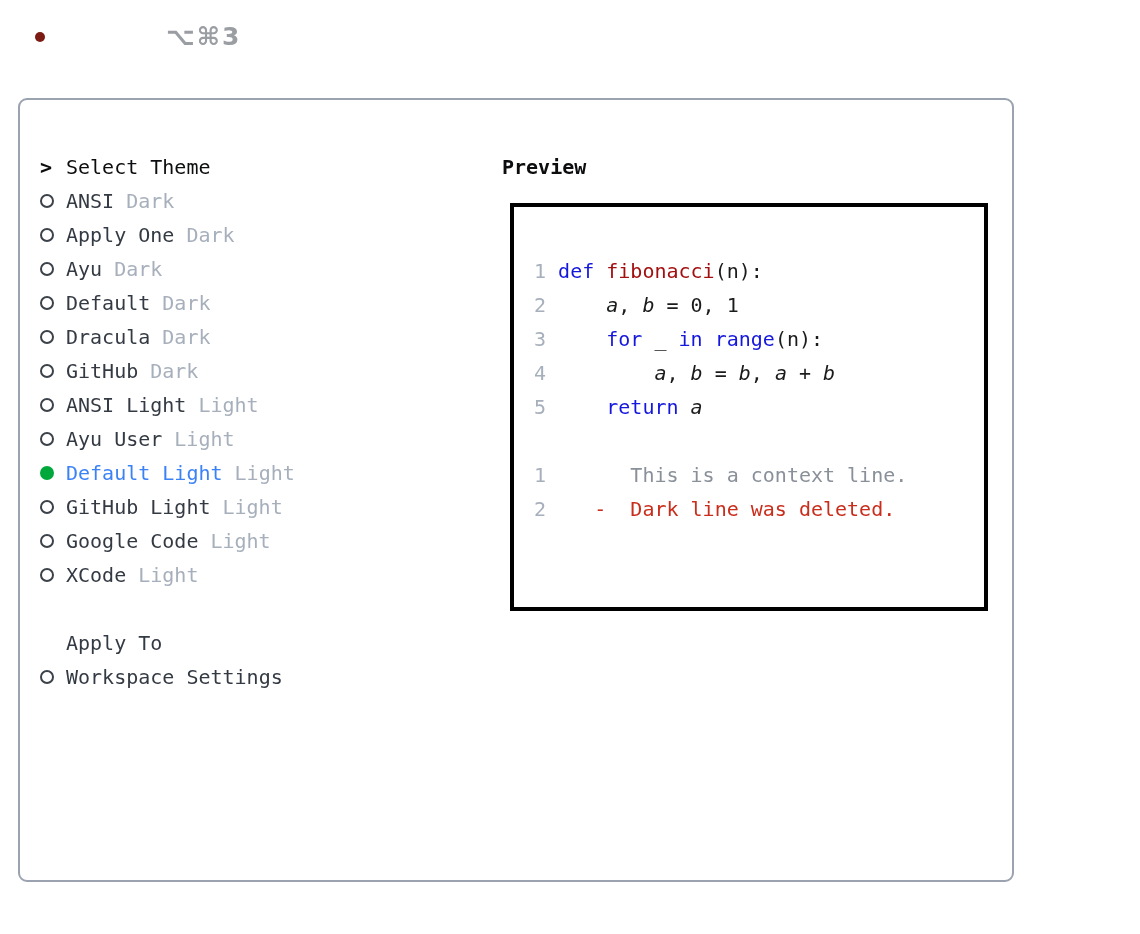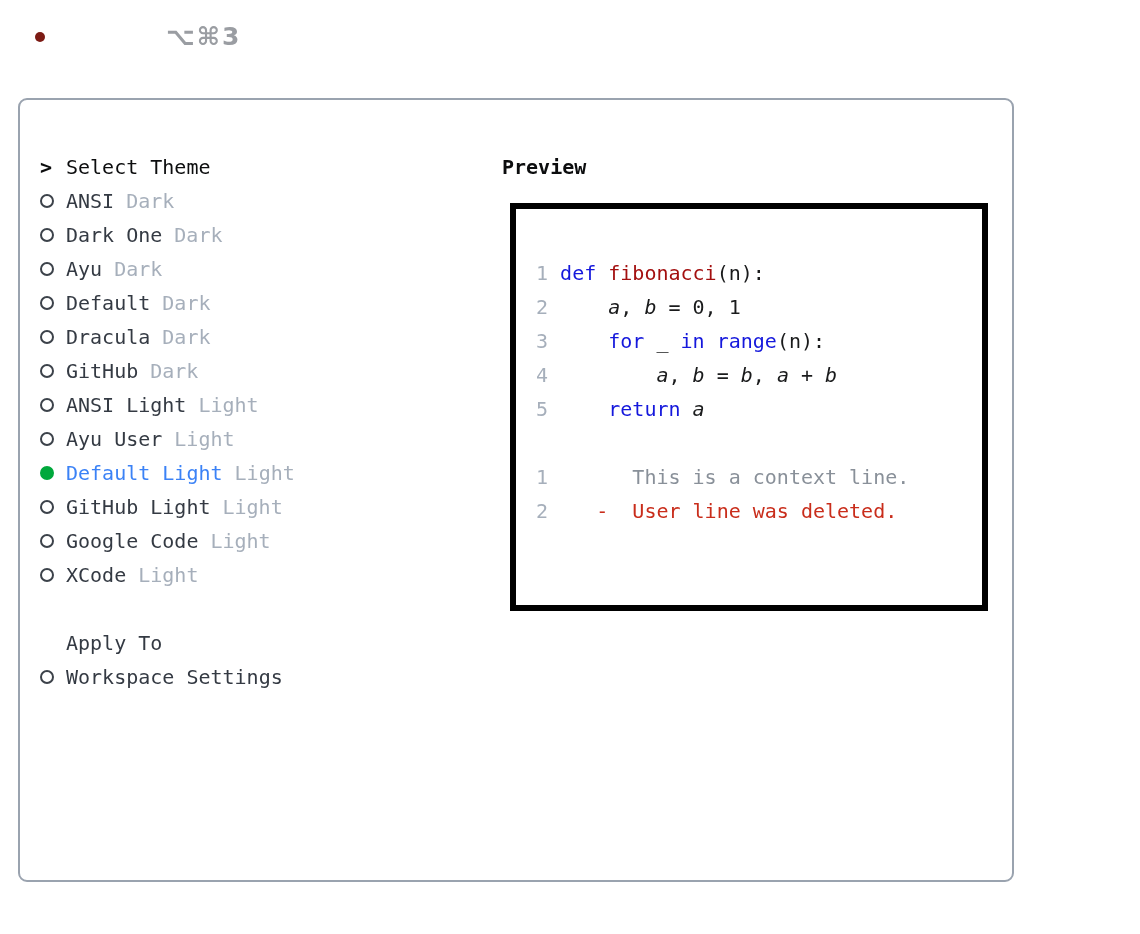"Dark One" span.name { text: Dark -> Apply }
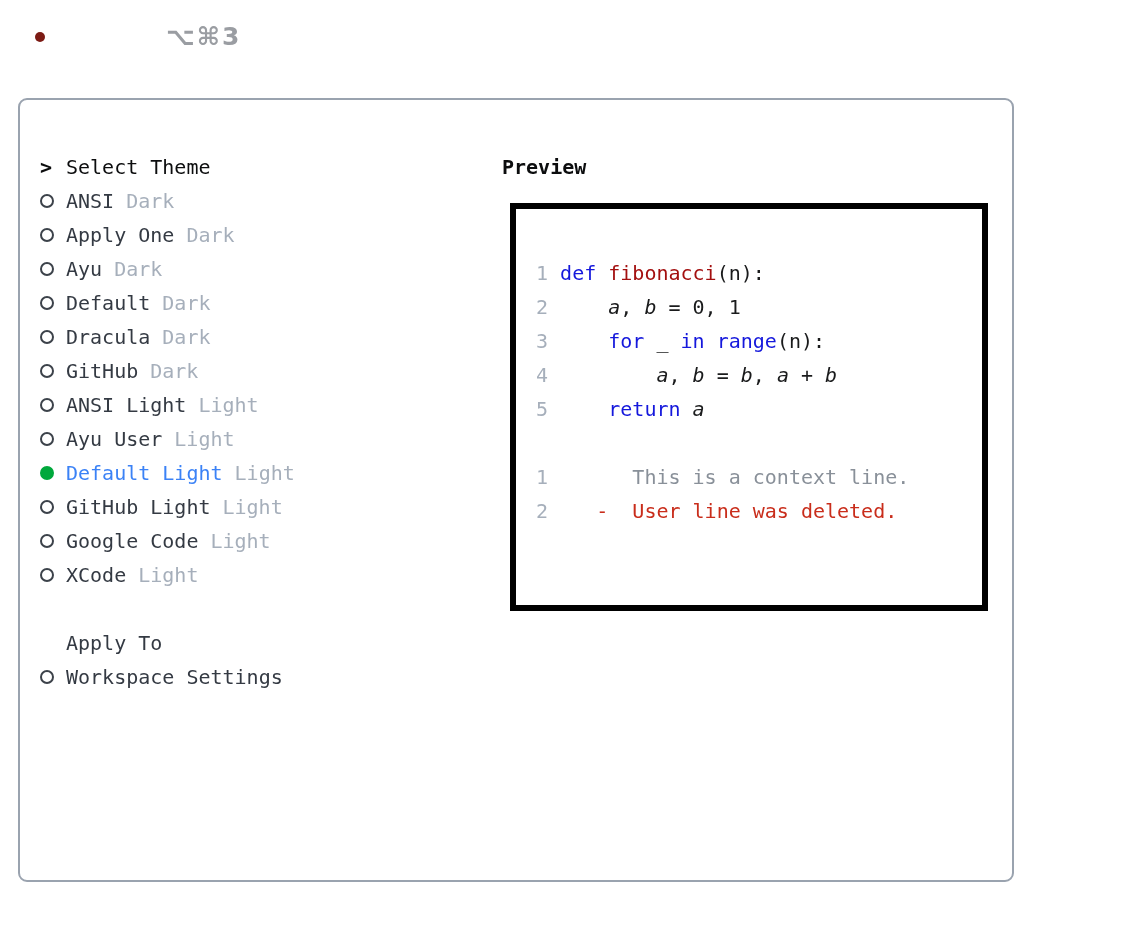"1 def fibonacci(n):" .preview-box { border: 6px solid #000000 -> 4px solid #000000 }
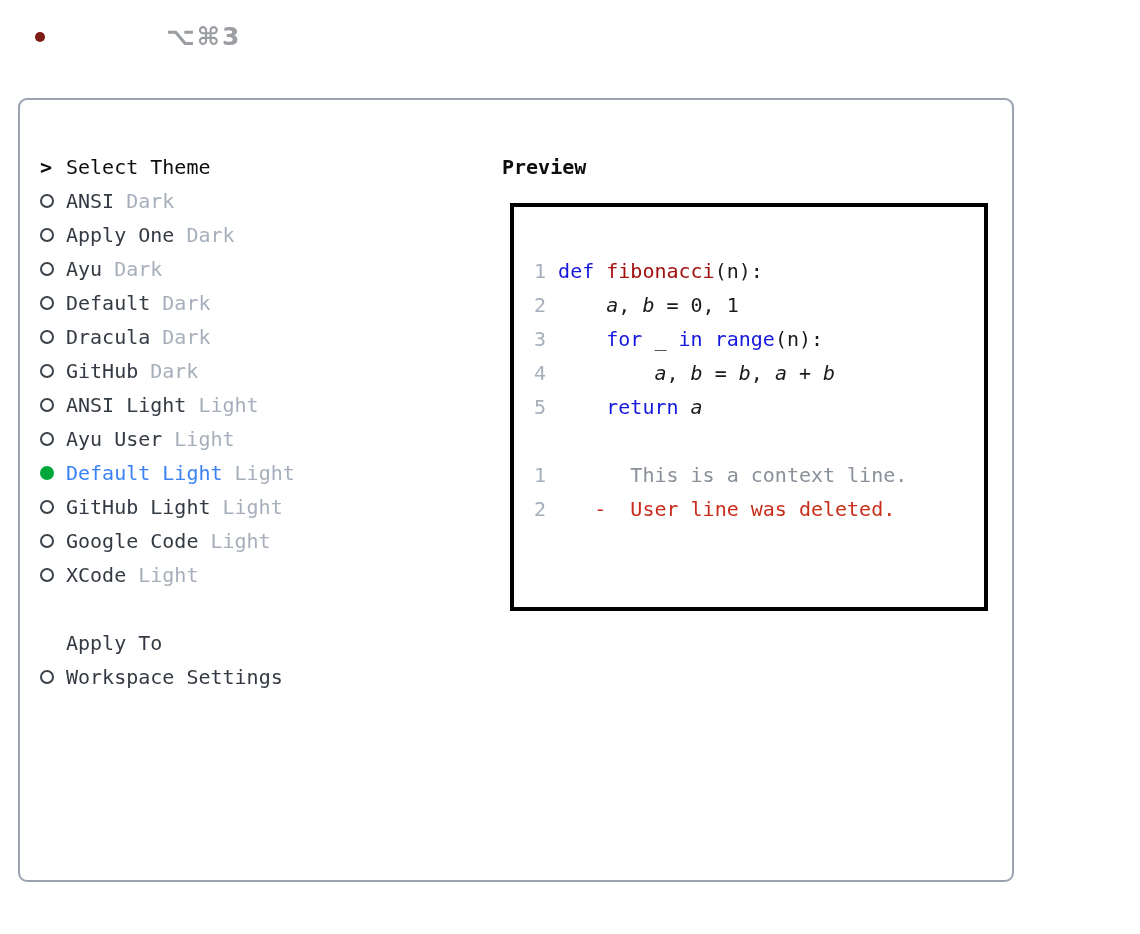"- User line was deleted." span.tok-del { text: User -> Dark }
